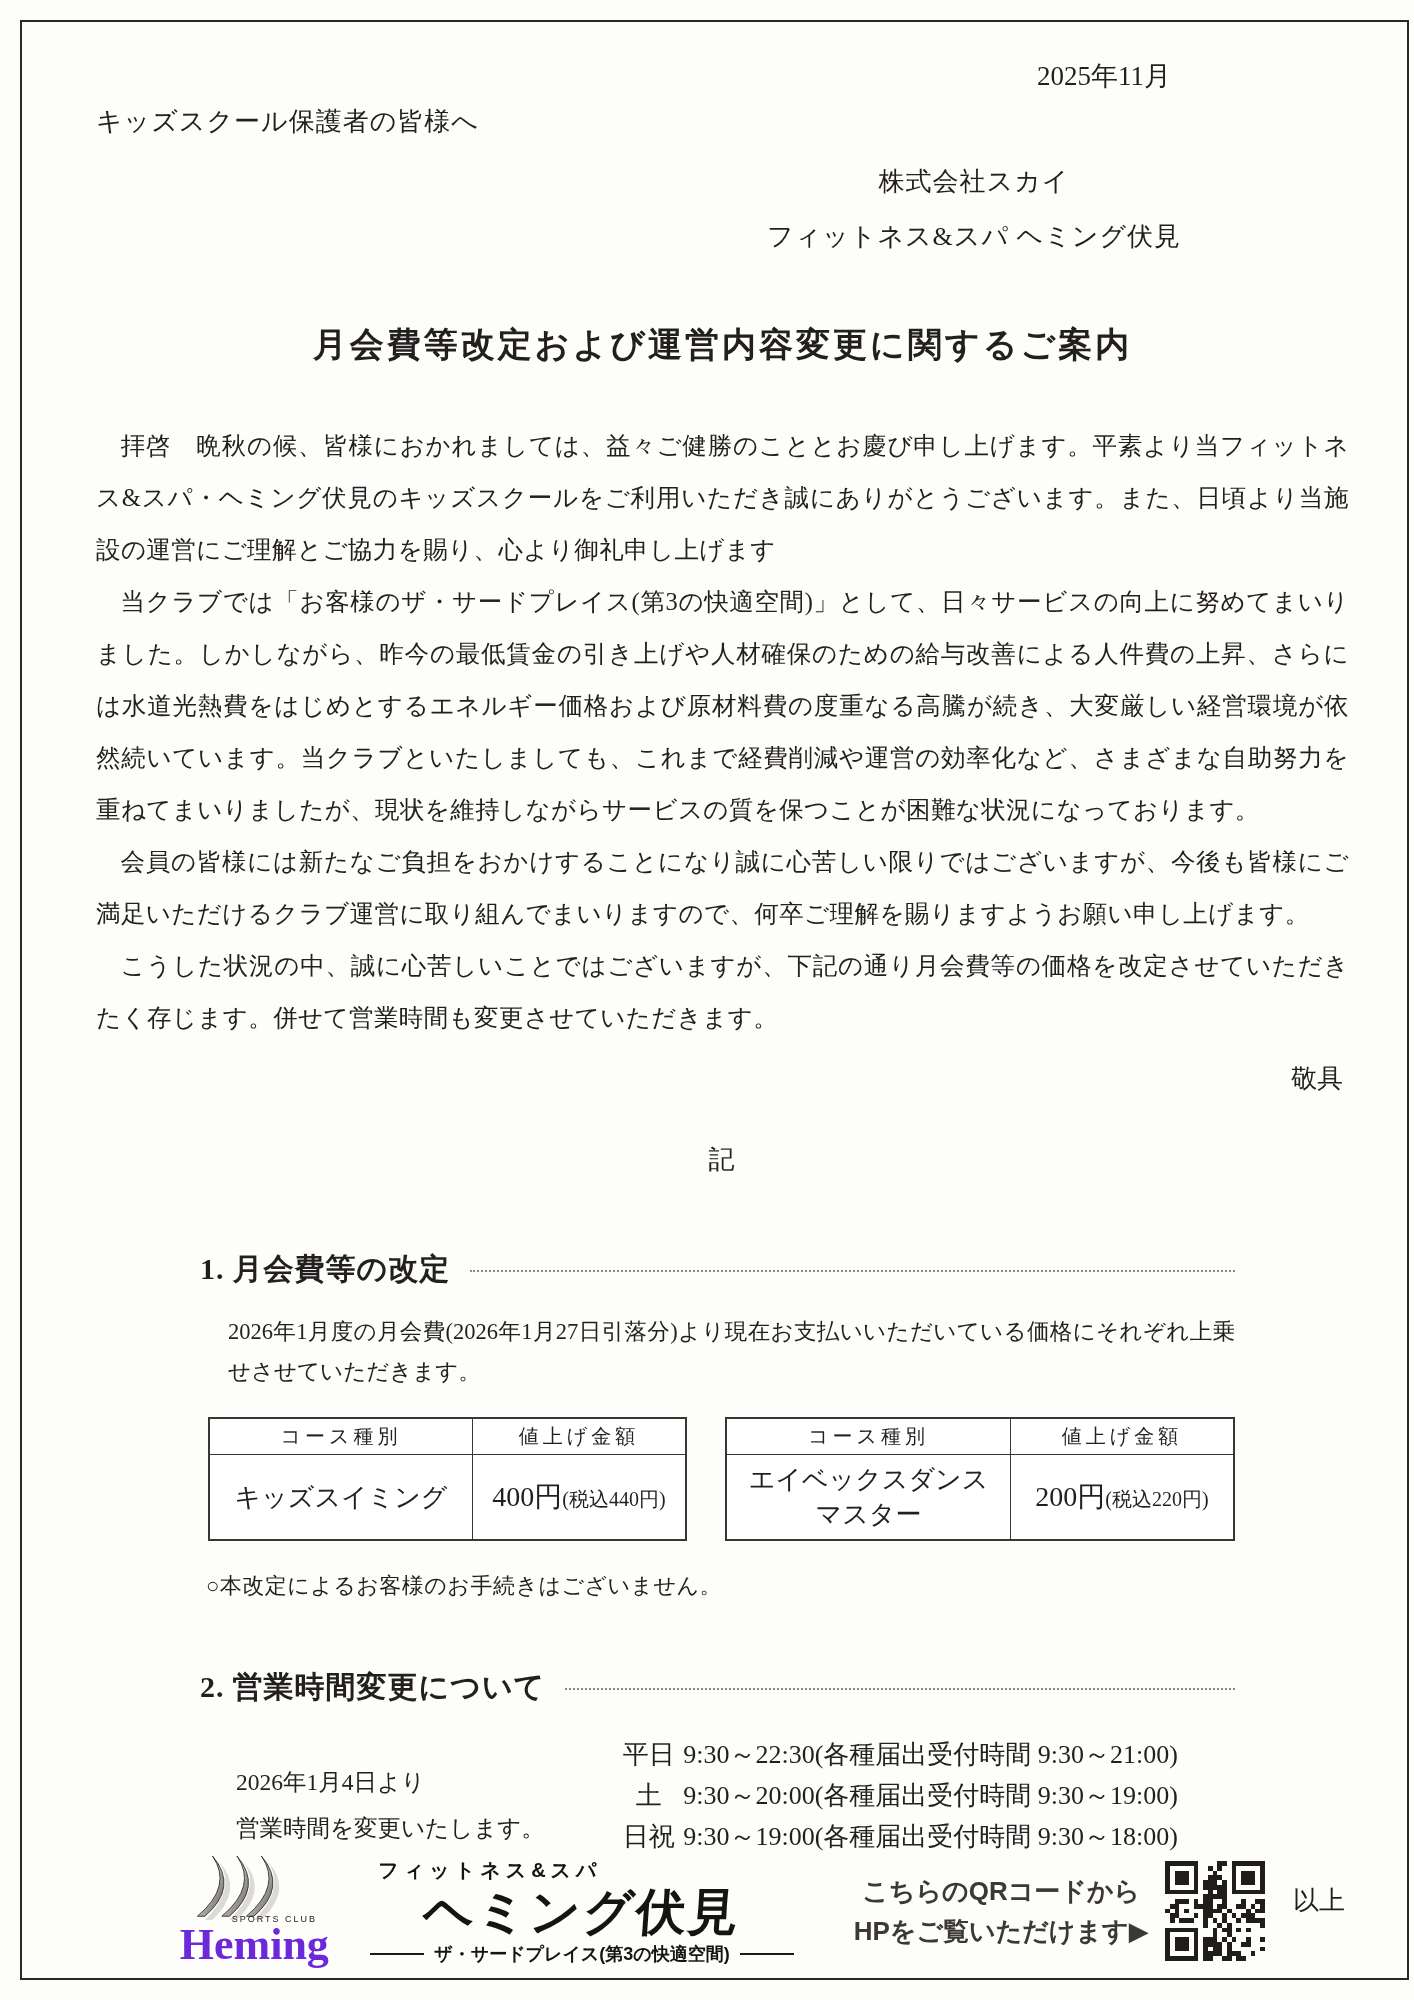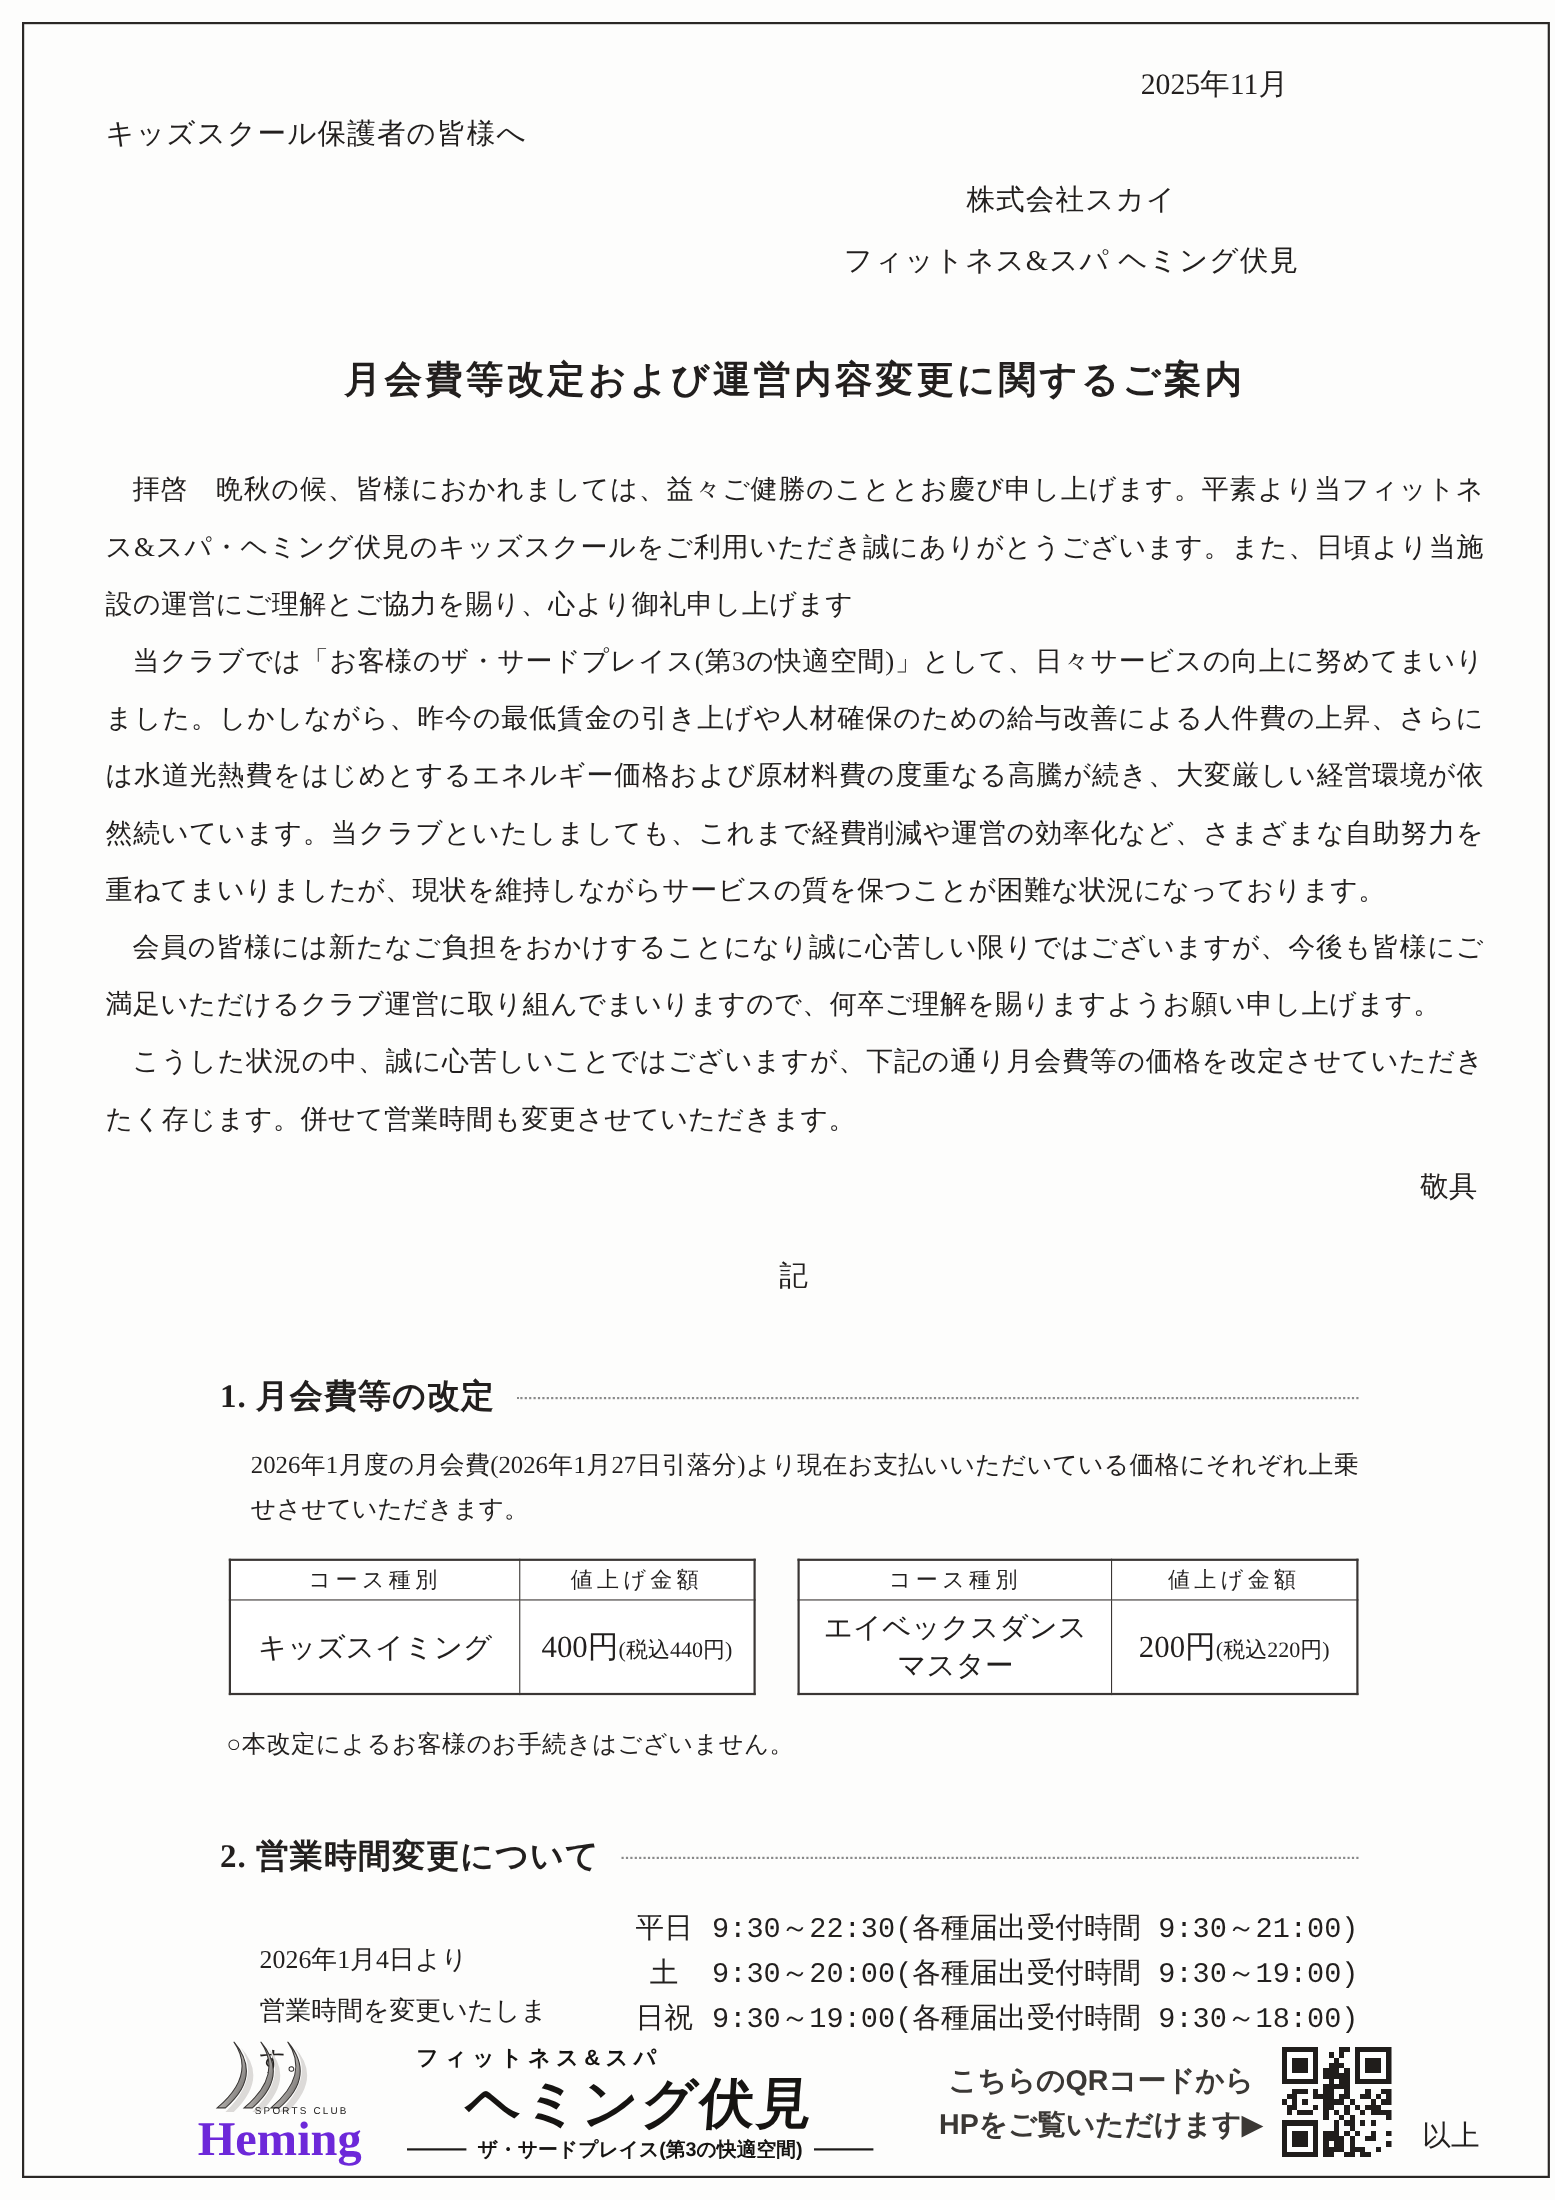"平日 9:30～22:30(各種届出受付時間 9:30～21:00)" .hour-row { font-family: Liberation Mono, monospace -> none }
